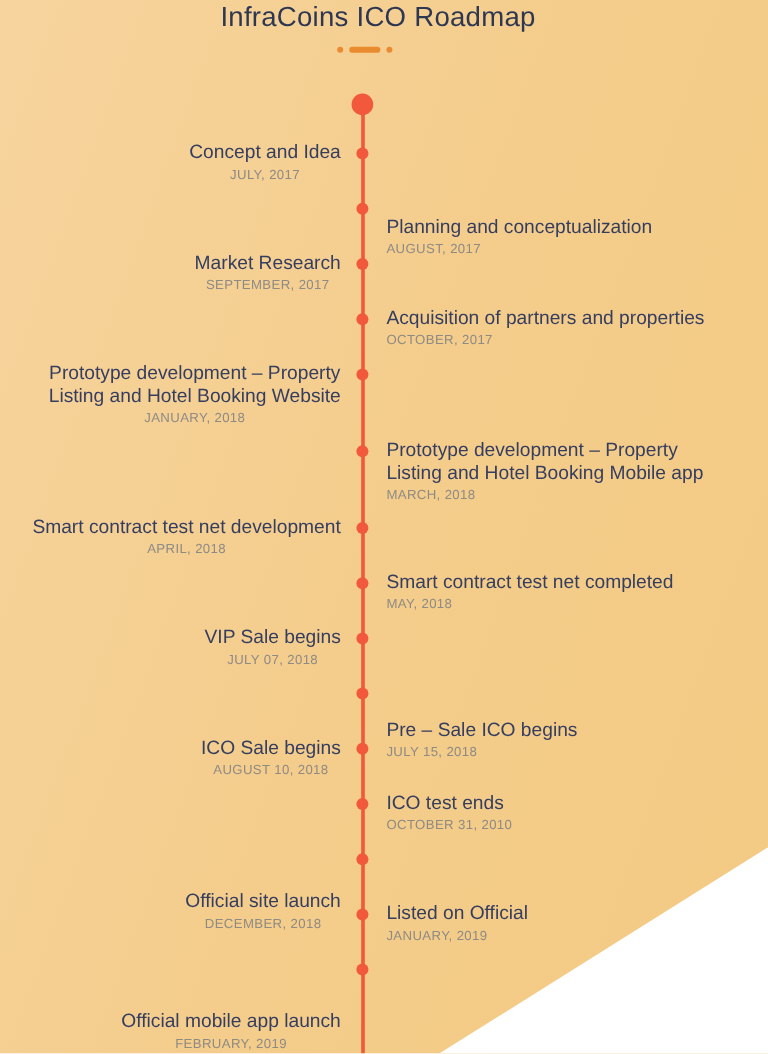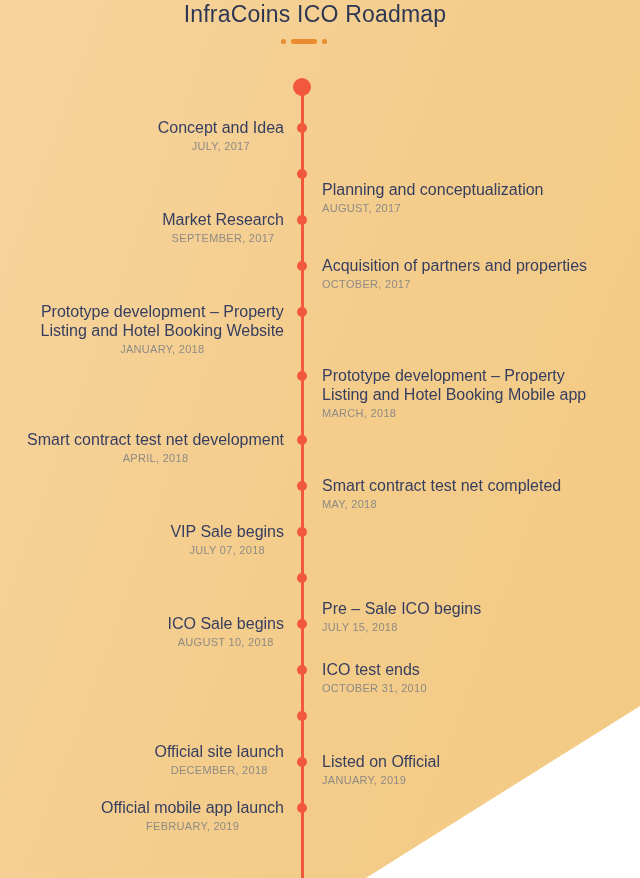"Official mobile app launch" div.timeline-item { top: 798px -> 842px }
